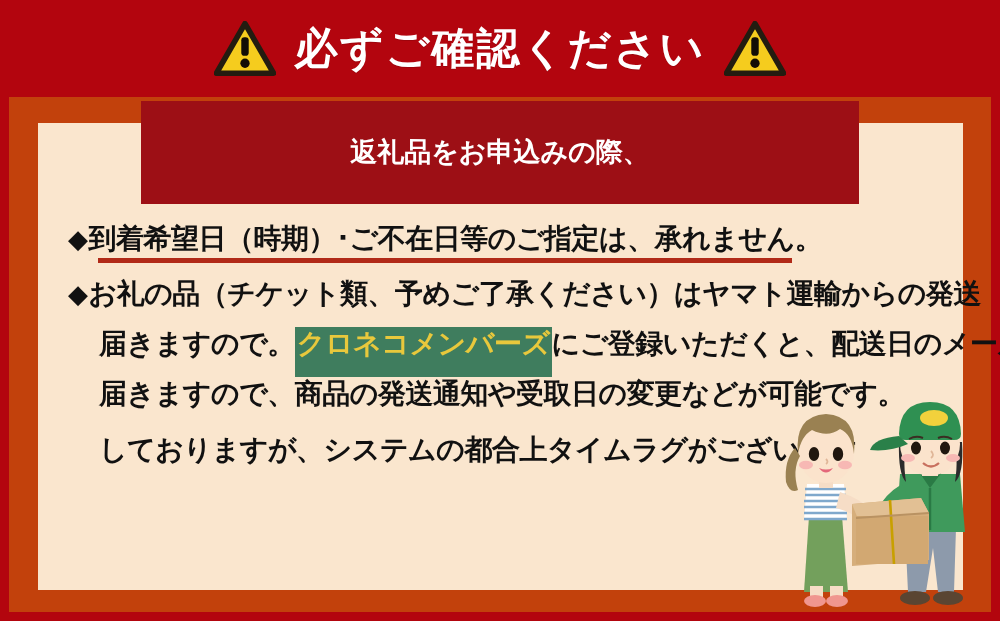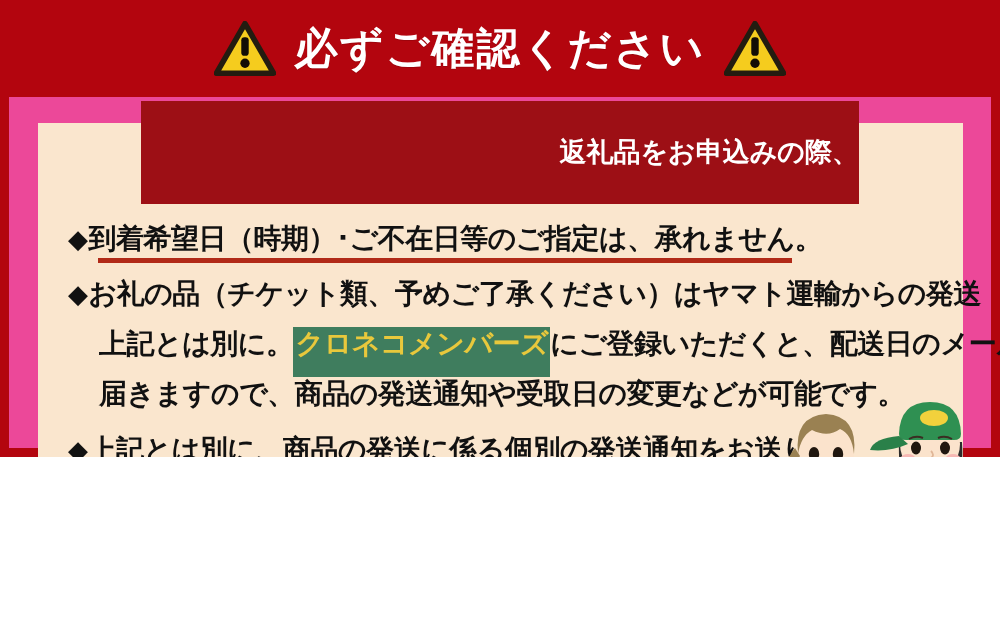"必ずご確認ください" #page { background: #ec4899 -> #c2410c; height: 457px -> 621px }
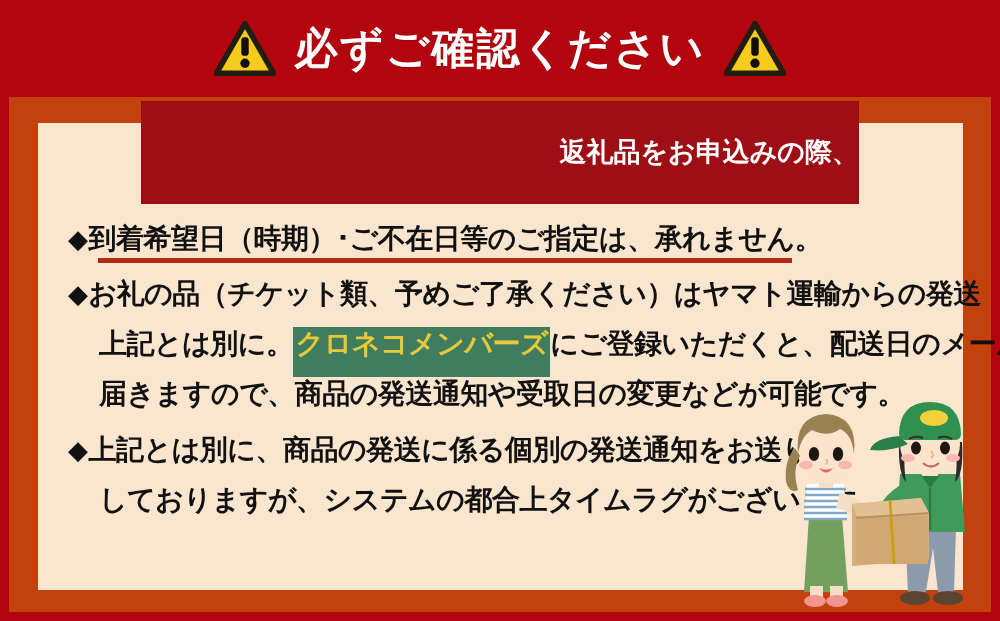"返礼品をお申込みの際、" .notice-banner { align-items: flex-end -> center }
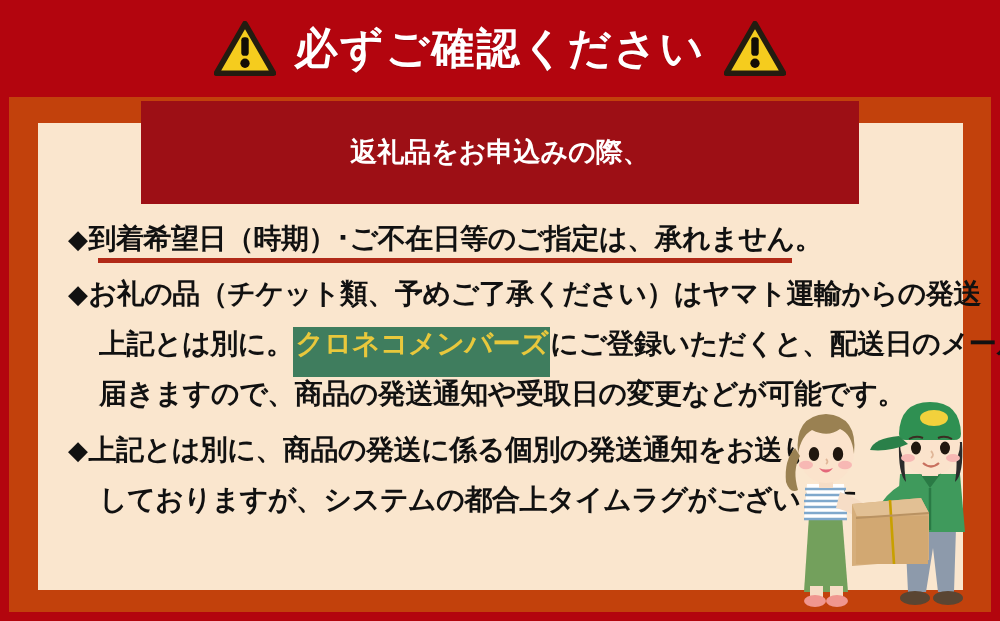"上記とは別に。" span { text: 上記とは別に -> 届きますので }
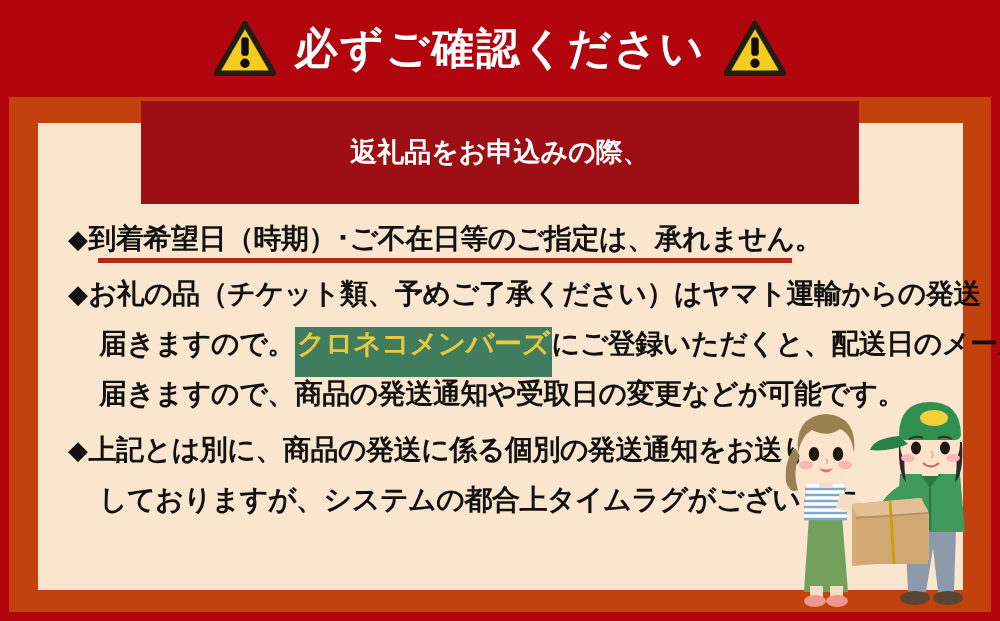"◆上記とは別に、商品の発送に係る個別の発送通知をお送り" div.tline { html: <div> <span>◆</span><span>上記とは別に、商品の発送に係る個別の発送通知をお送り</span> </div> -> none }
